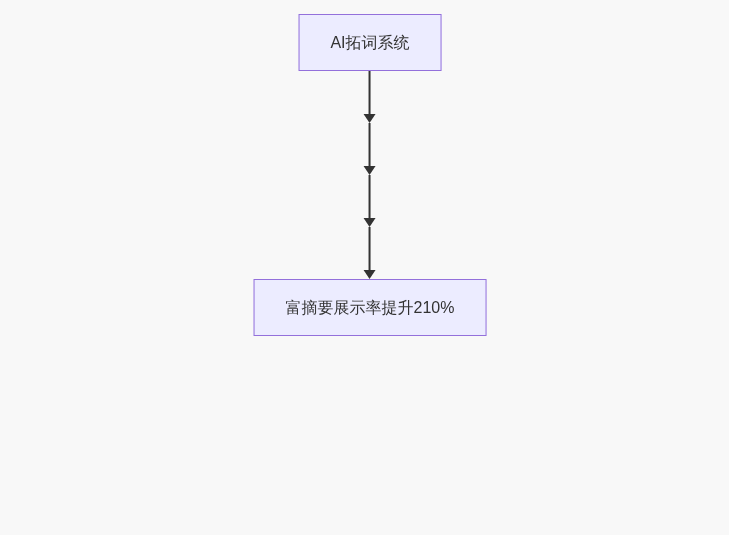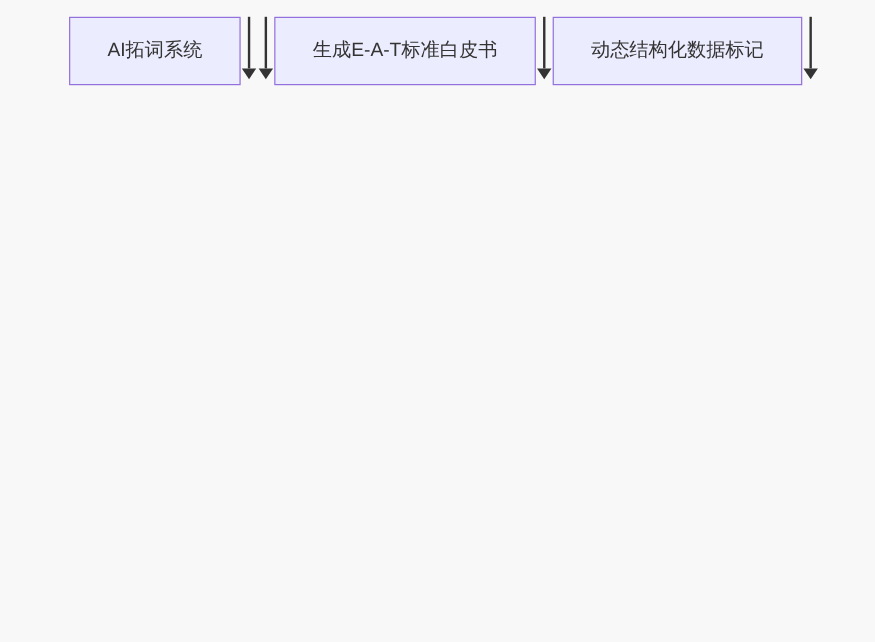"AI拓词系统" .flow { align-items: flex-start -> center; flex-direction: row -> column }
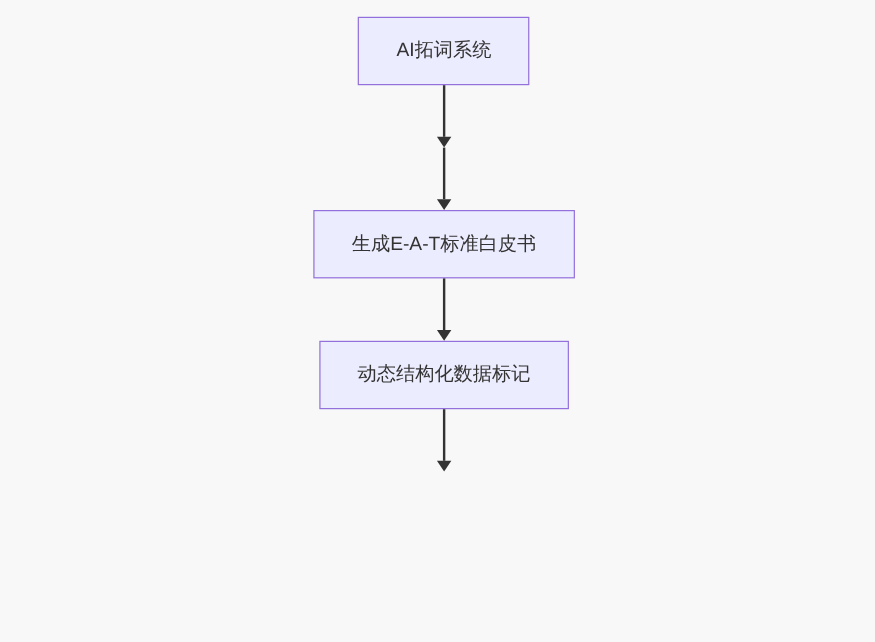"生成E-A-T标准白皮书" div.node { html: <div>生成E-A-T标准白皮书</div> -> none }
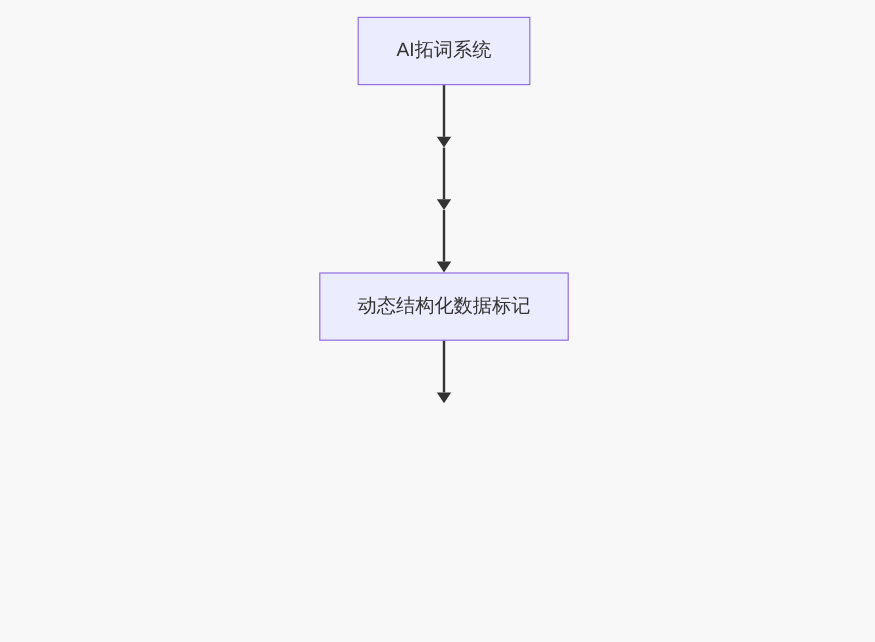"动态结构化数据标记" div.node { html: <div>动态结构化数据标记</div> -> none }
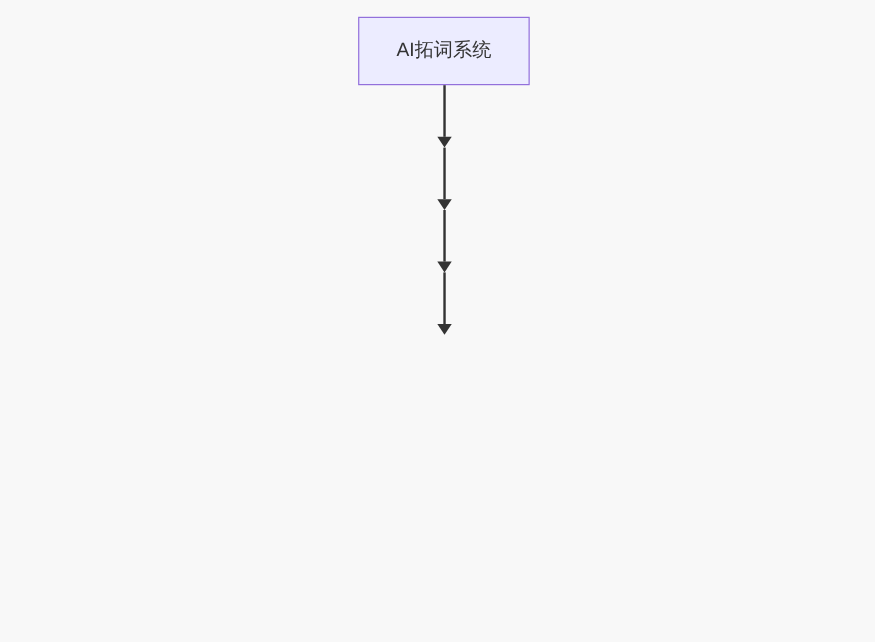"富摘要展示率提升210%" div.node { html: none -> <div>富摘要展示率提升210%</div> }
